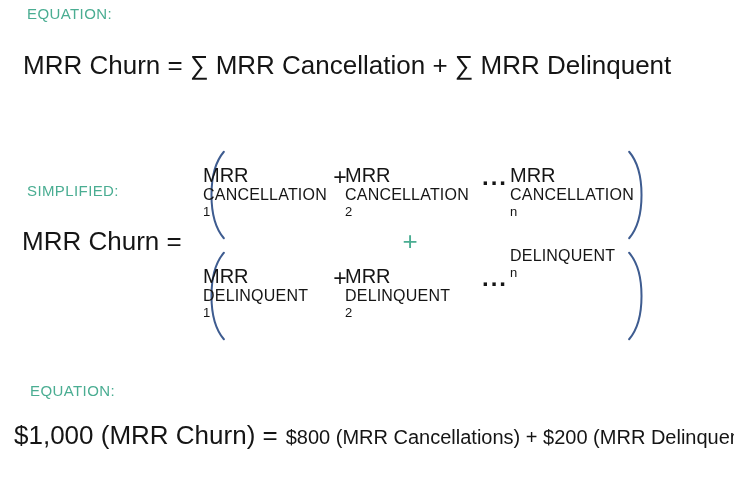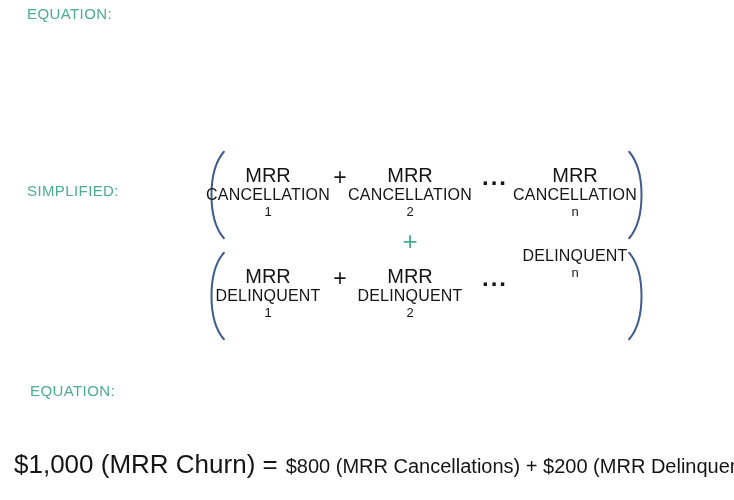"MRR Churn = ∑ MRR" div.big-formula { html: none -> <div>MRR Churn = ∑ MRR Cancellation + ∑ MRR Delinquent</div> }
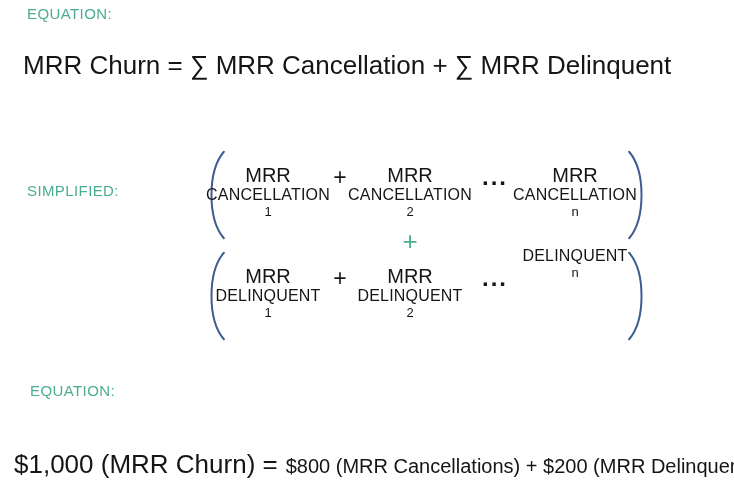"MRR" .term { text-align: center -> none }
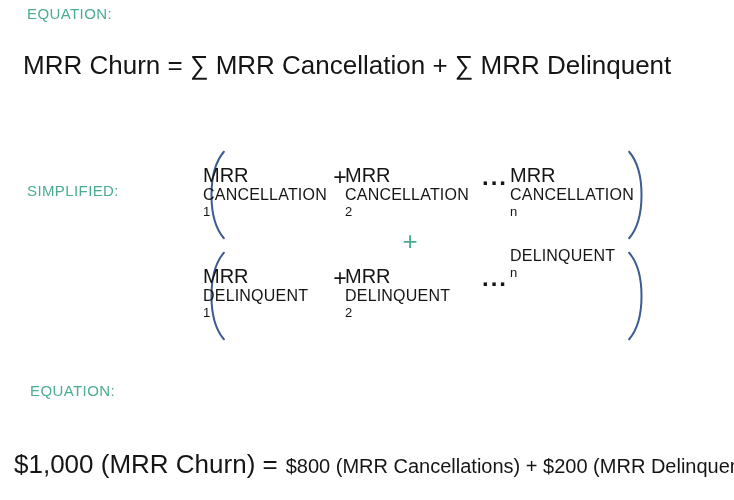"MRR Churn =" div.big-formula { html: none -> <div>MRR Churn =</div> }
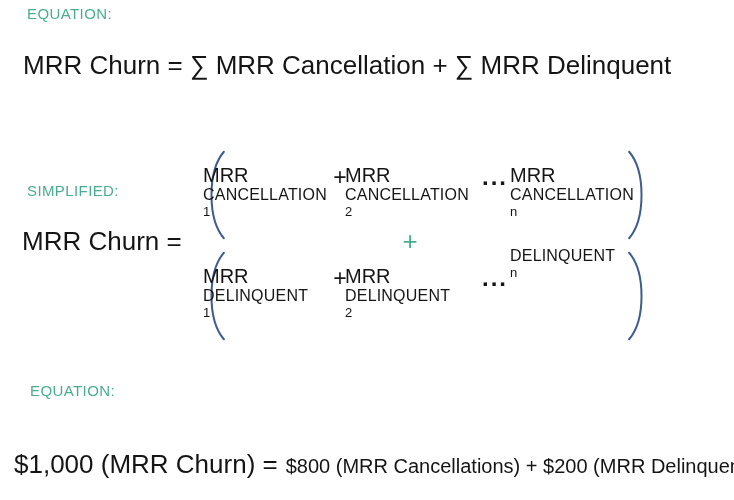"$1,000 (MRR Churn) =" .ex-lhs { margin-top: 29px -> none }
